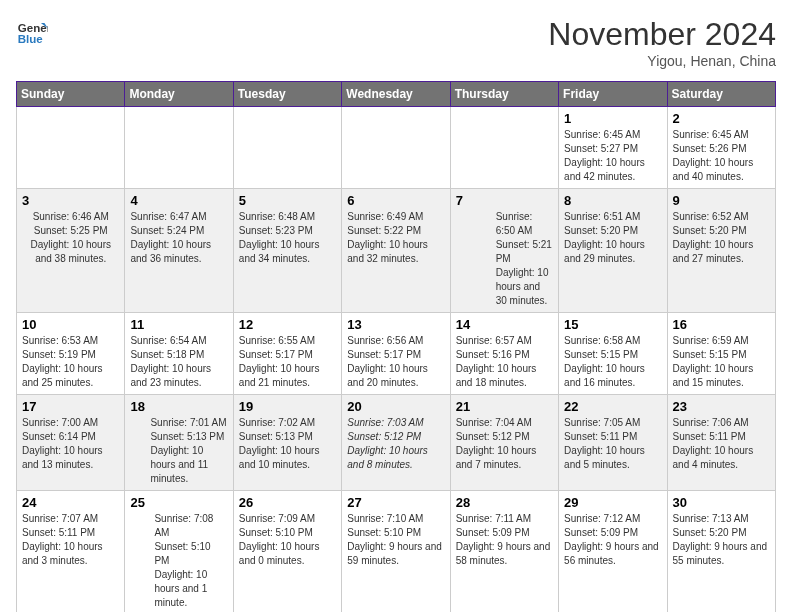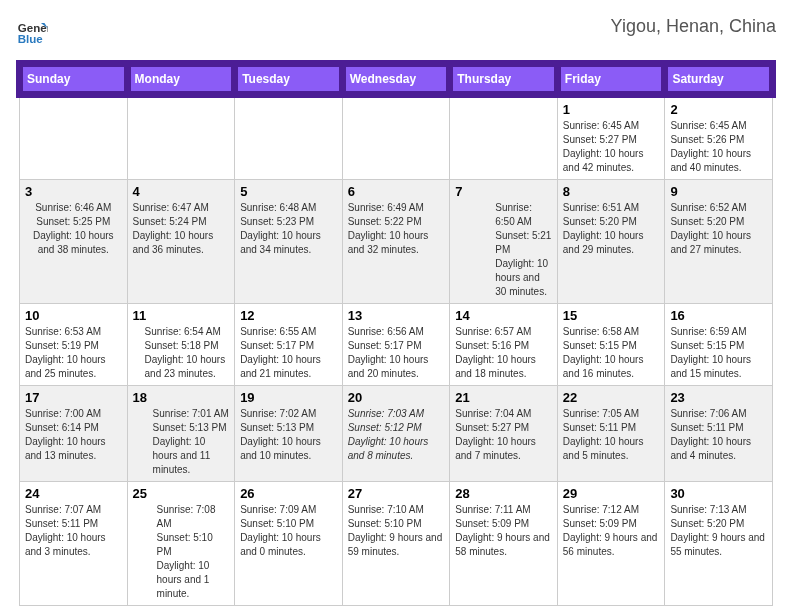"November 2024" div.month-title { html: none -> <div>November 2024</div> }
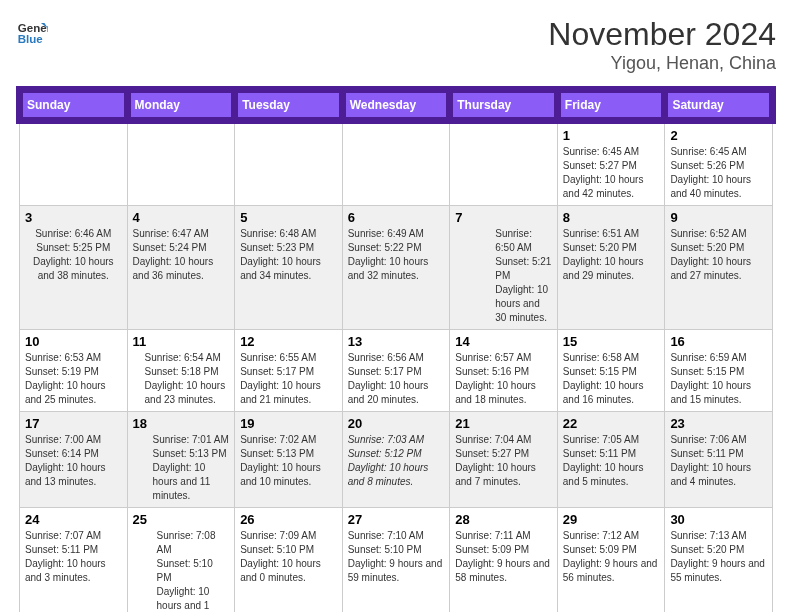"Yigou, Henan, China" .location { font-size: 18px -> 14px }
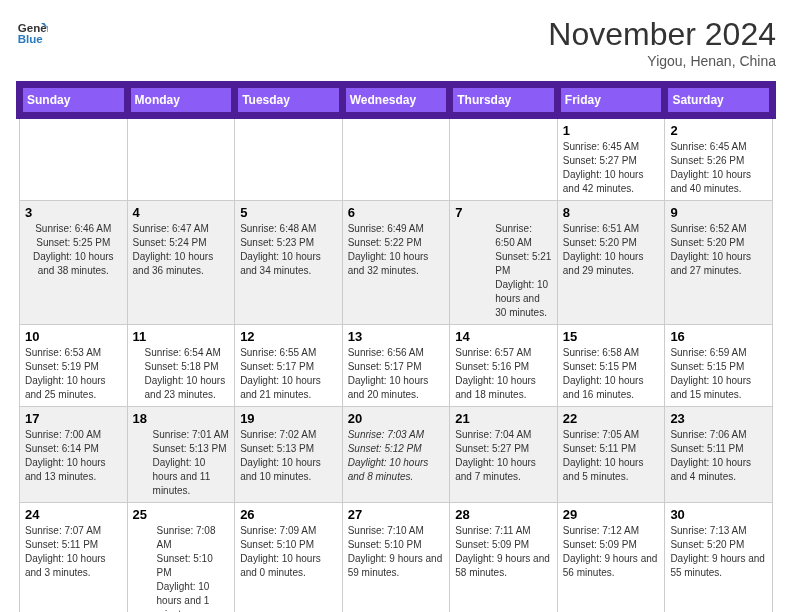"Sunday" thead tr th { background: #8b5cf6 -> #737373; border: 7px solid #4c1d95 -> 1px solid #4c1d95 }
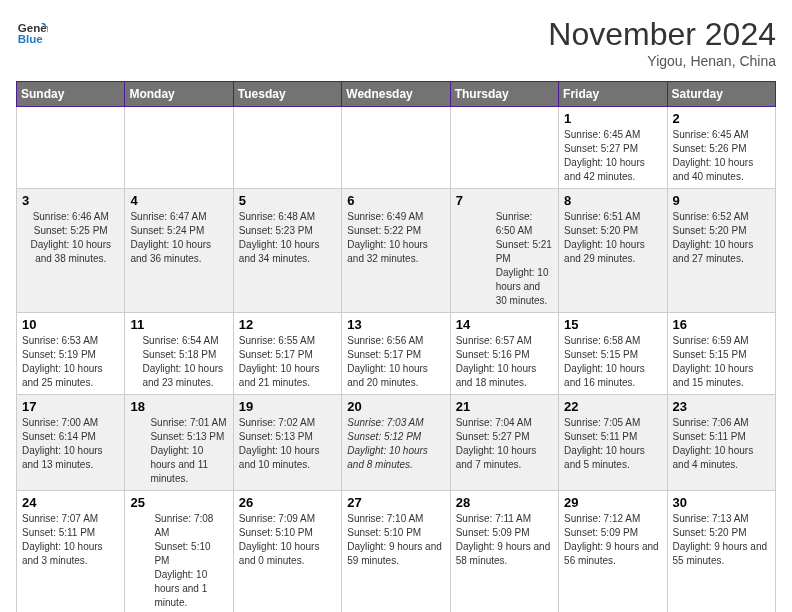"Sunrise: 6:54 AM" div.day-info { margin-left: 12px -> none }
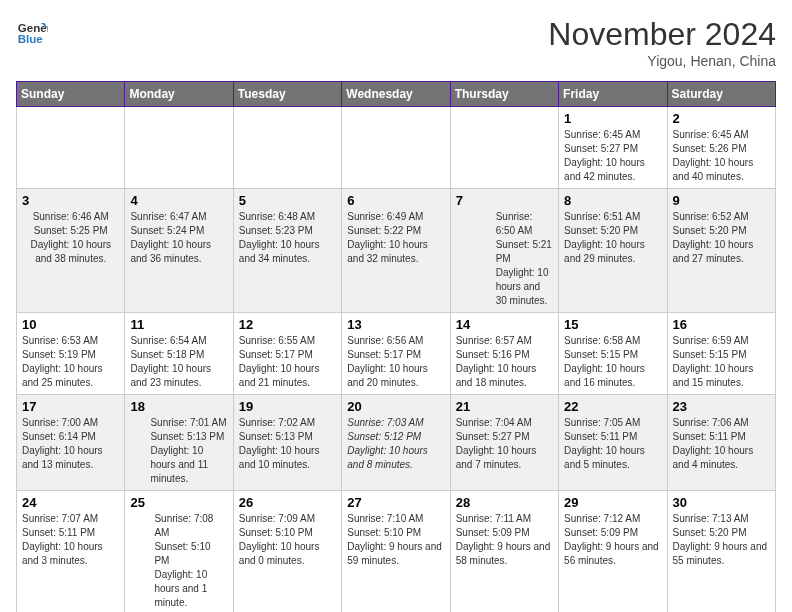"Sunrise: 7:04 AM" div.day-info { text: 5:27 -> 5:12 }
